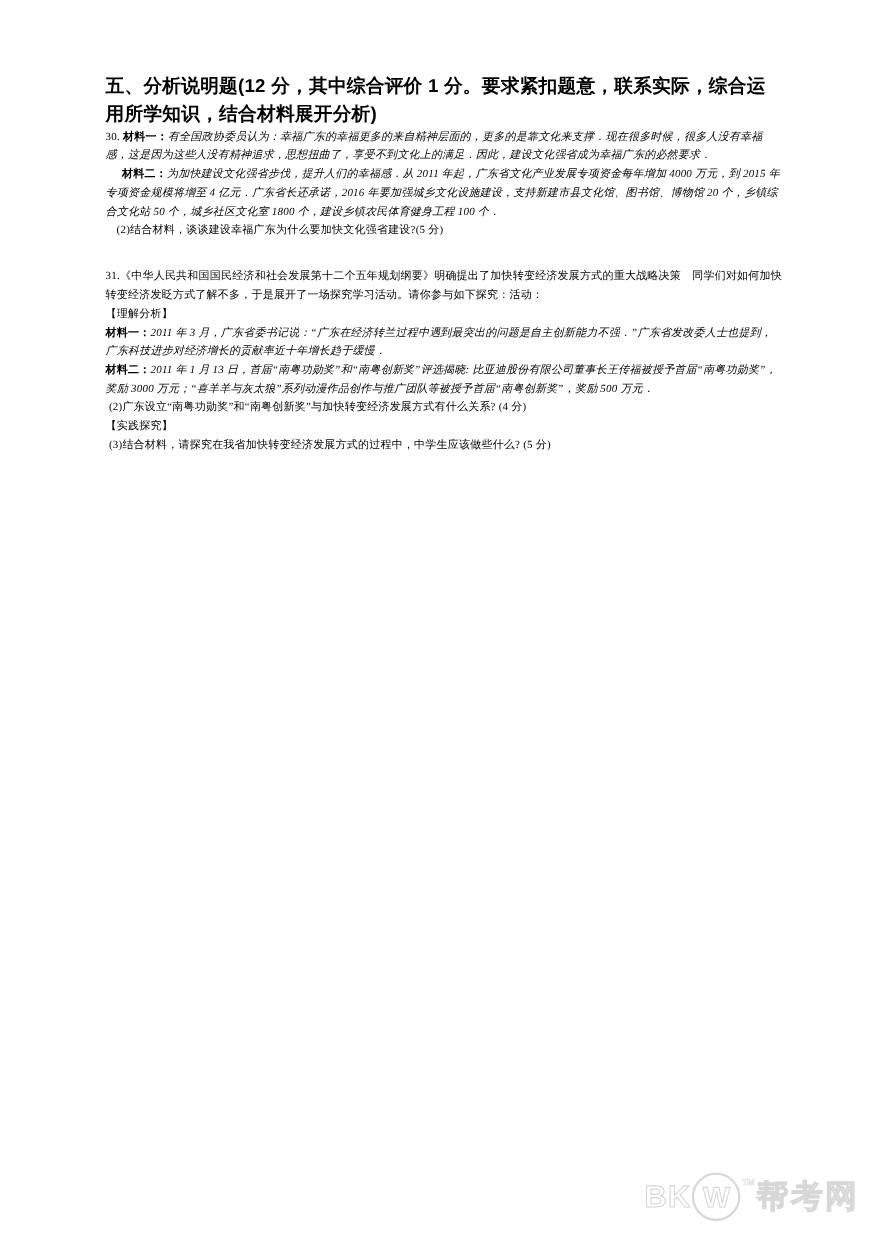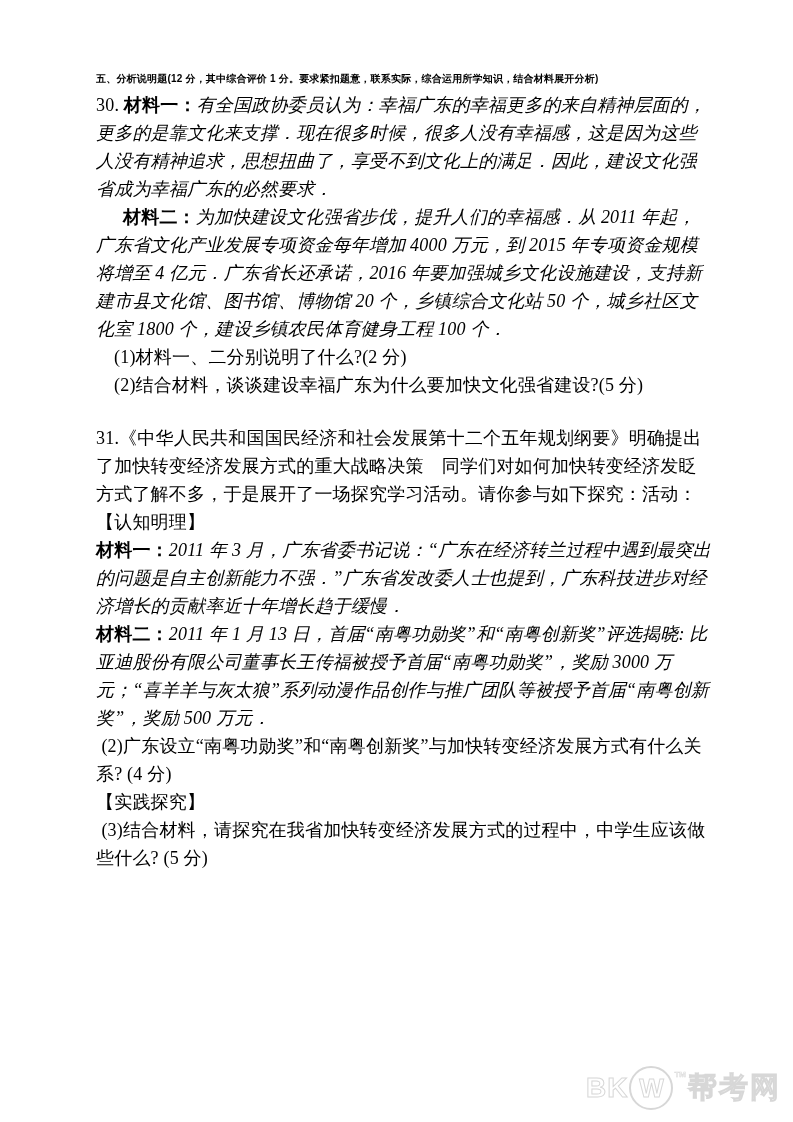"五、分析说明题(12 分，其中综合评价 1" h2 { font-size: 10px -> 17px }
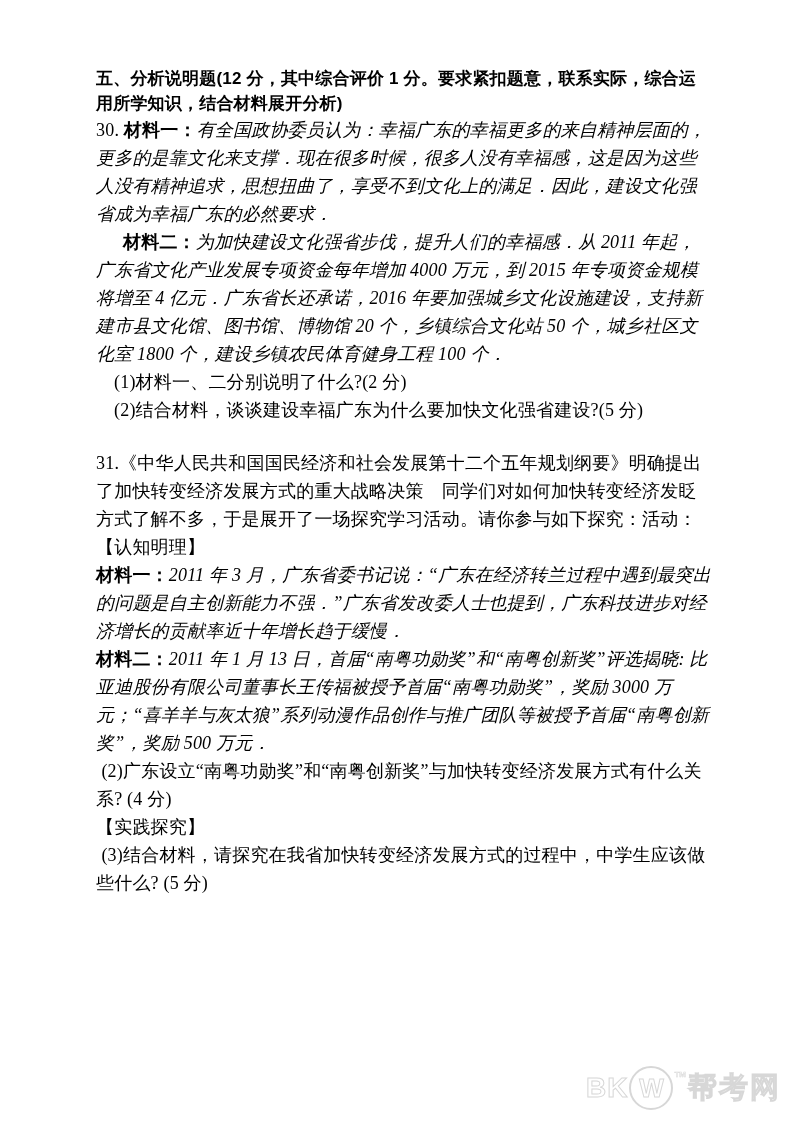"30." p { font-size: 18px -> 10px; line-height: 28px -> 17px }
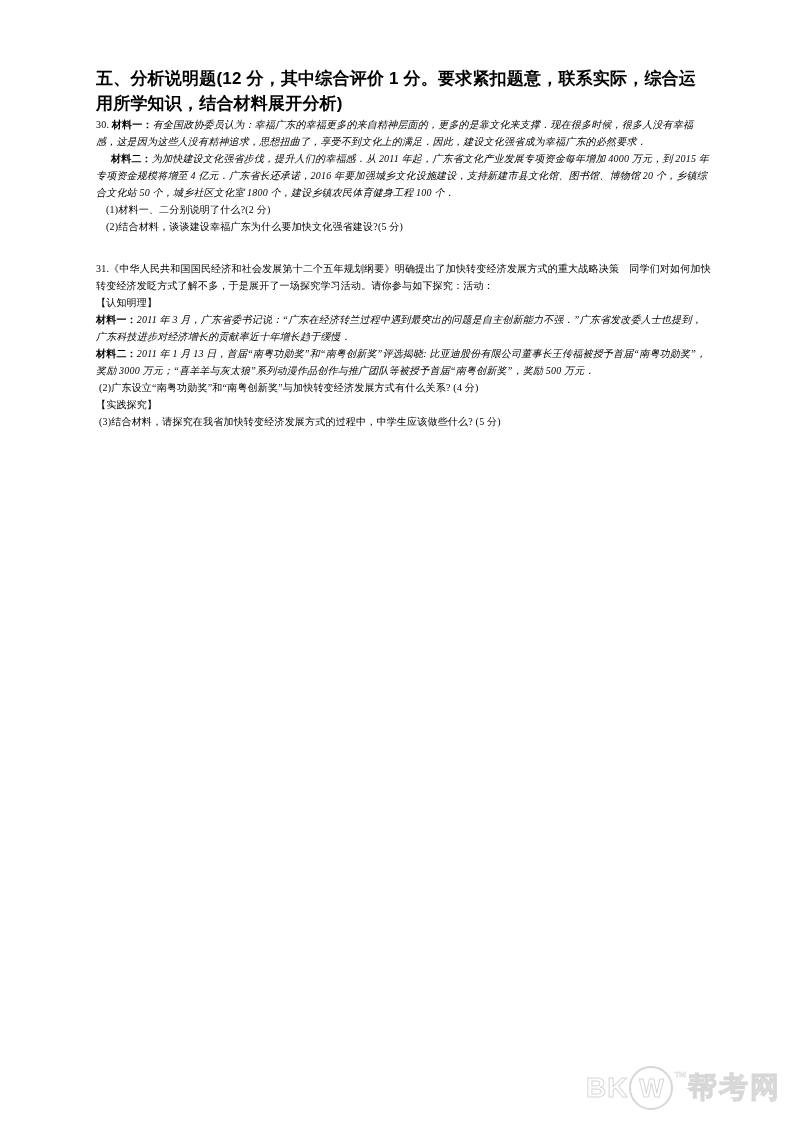"(1)材料一、二分别说明了什么?(2 分)" p.q { html: <p>(1)材料一、二分别说明了什么?(2 分)</p> -> none }
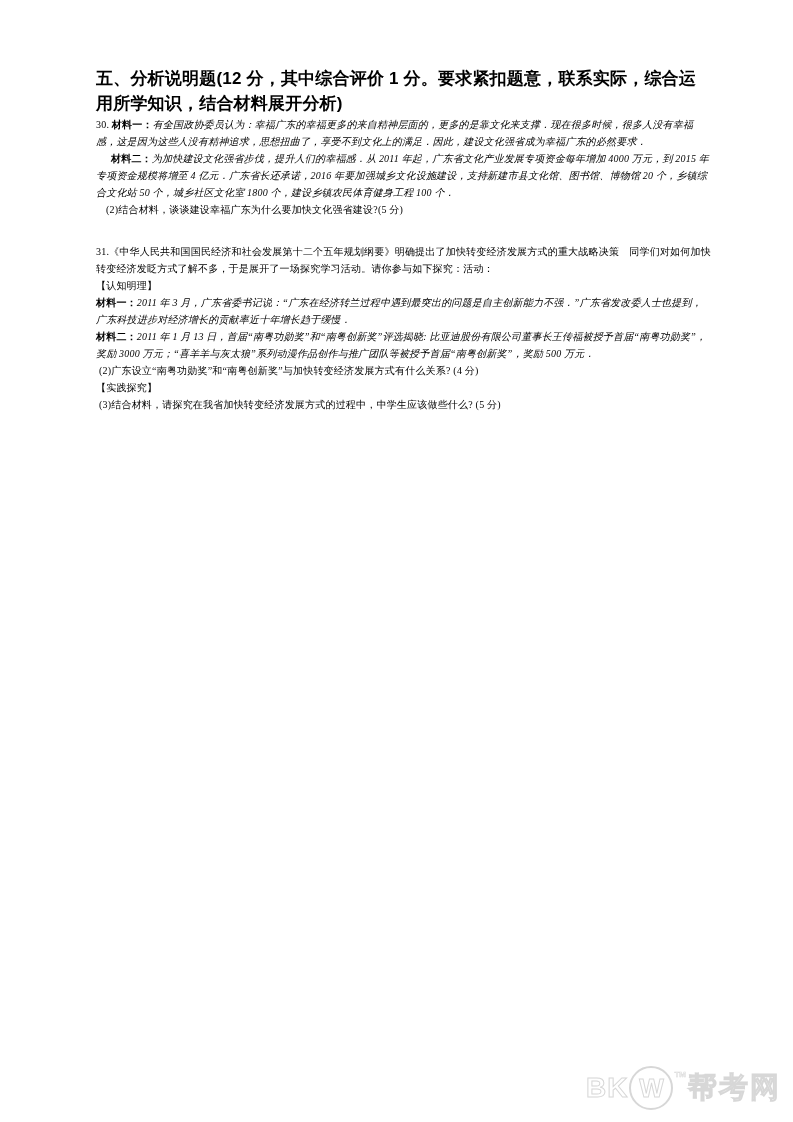"【认知明理】" p.tag { text: 认知明理 -> 理解分析 }
